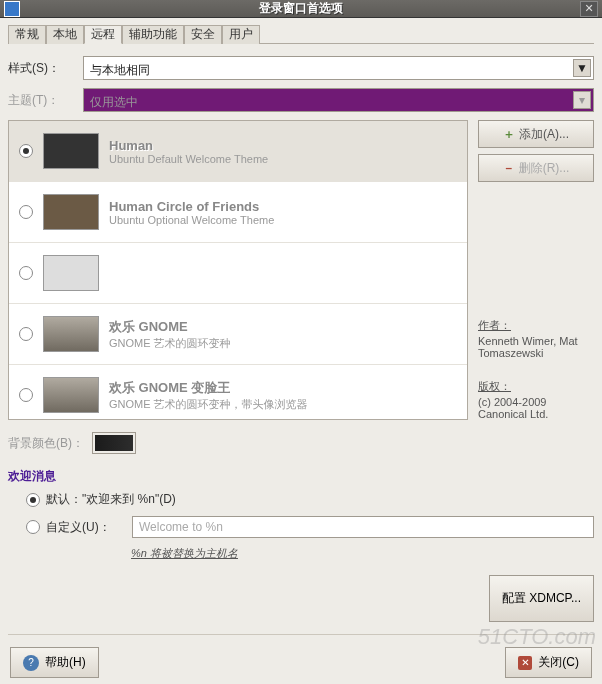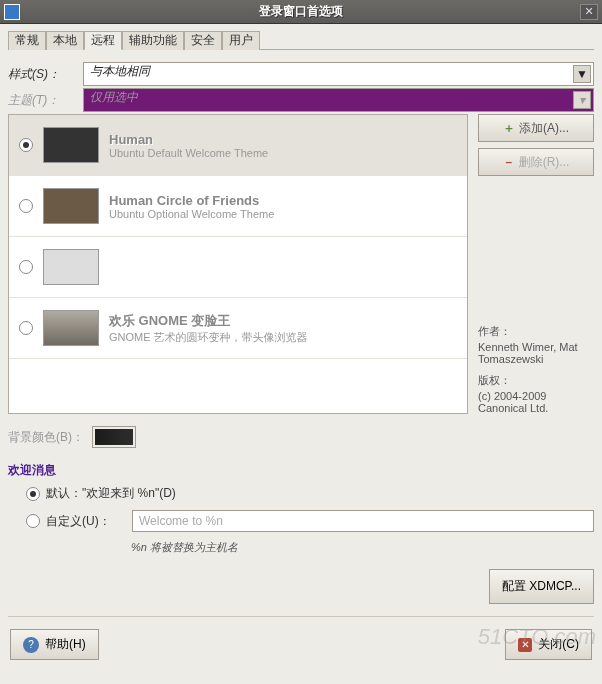"样式(S)：" .formrow { font-style: italic -> none; margin-bottom: 2px -> 8px }
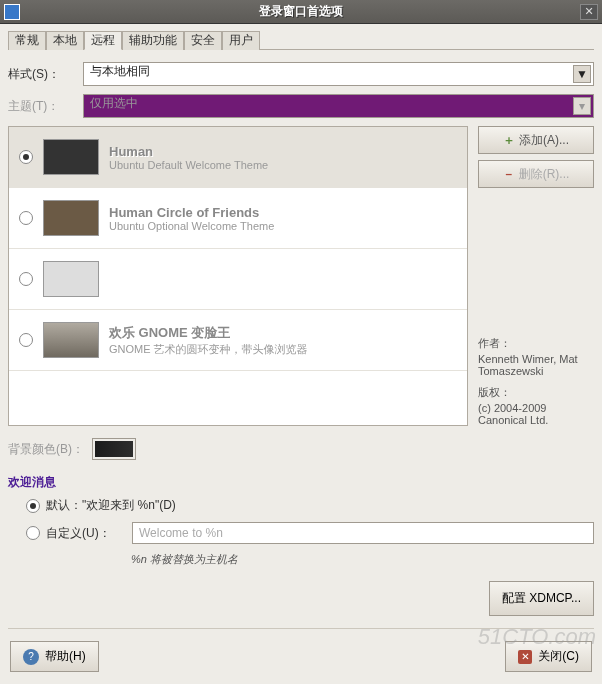"与本地相同" .select { align-items: flex-start -> flex-end }
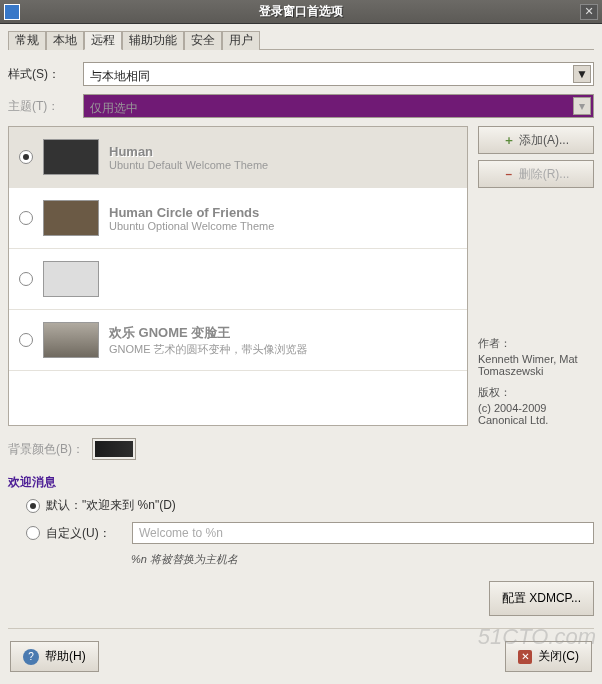"欢乐 GNOME" div.themeitem { html: none -> <div> <div></div> <div></div> <div> <span>欢乐 GNOME</span> <span>GNOME 艺术的圆环变种</span> </div> </div> }
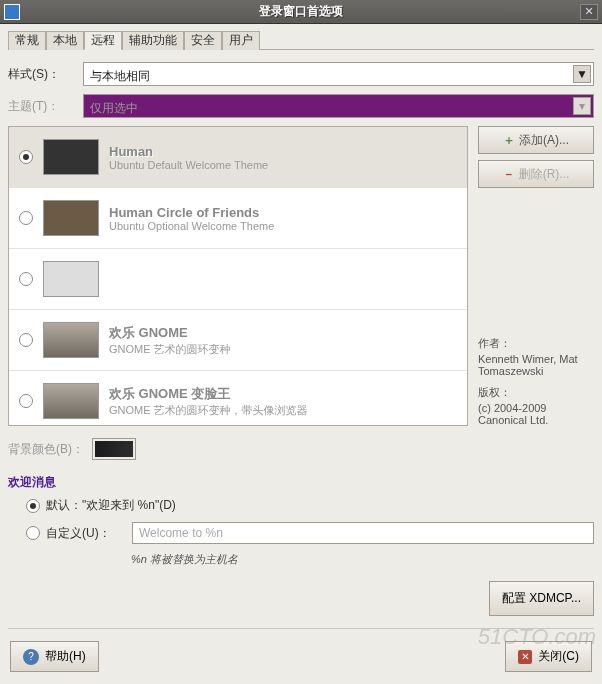"作者：" .metabox .lbl { margin-top: 8px -> 20px; text-decoration: none -> underline }
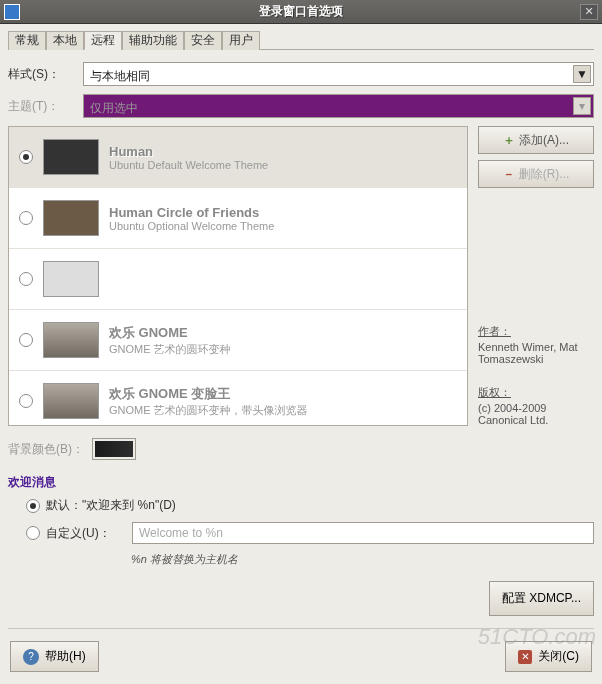"%n 将被替换为主机名" .hint { text-decoration: none -> underline }
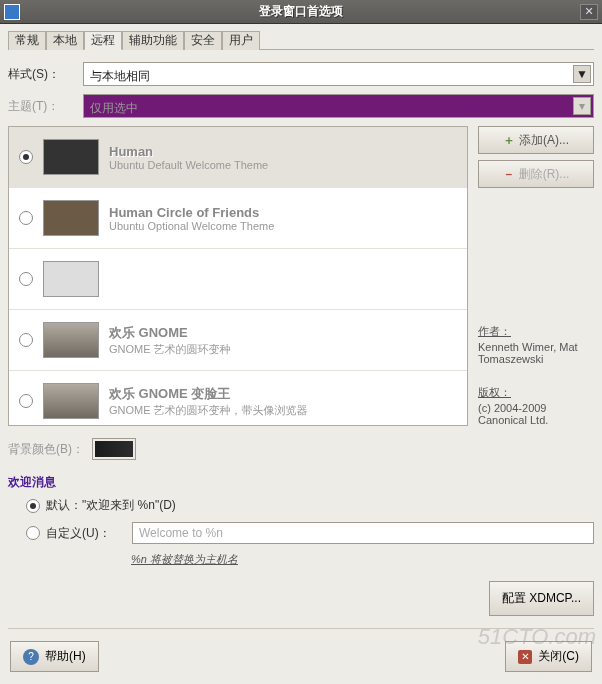"配置 XDMCP..." .configbtn { padding: 8px 12px -> 14px 12px }
